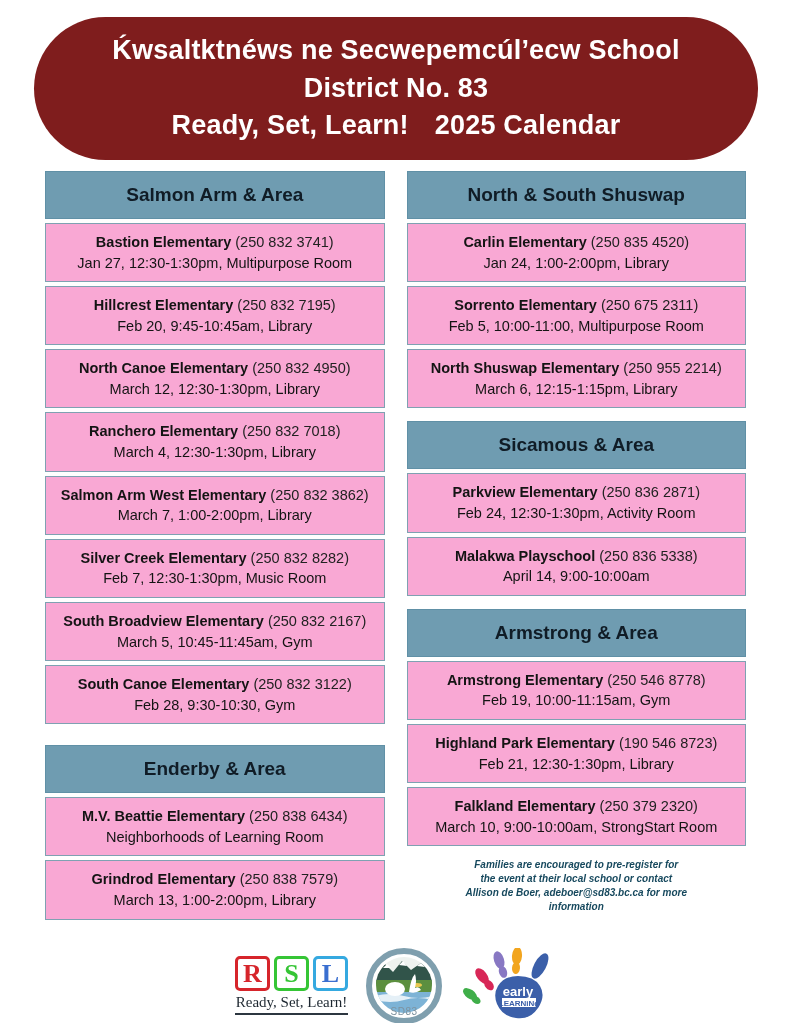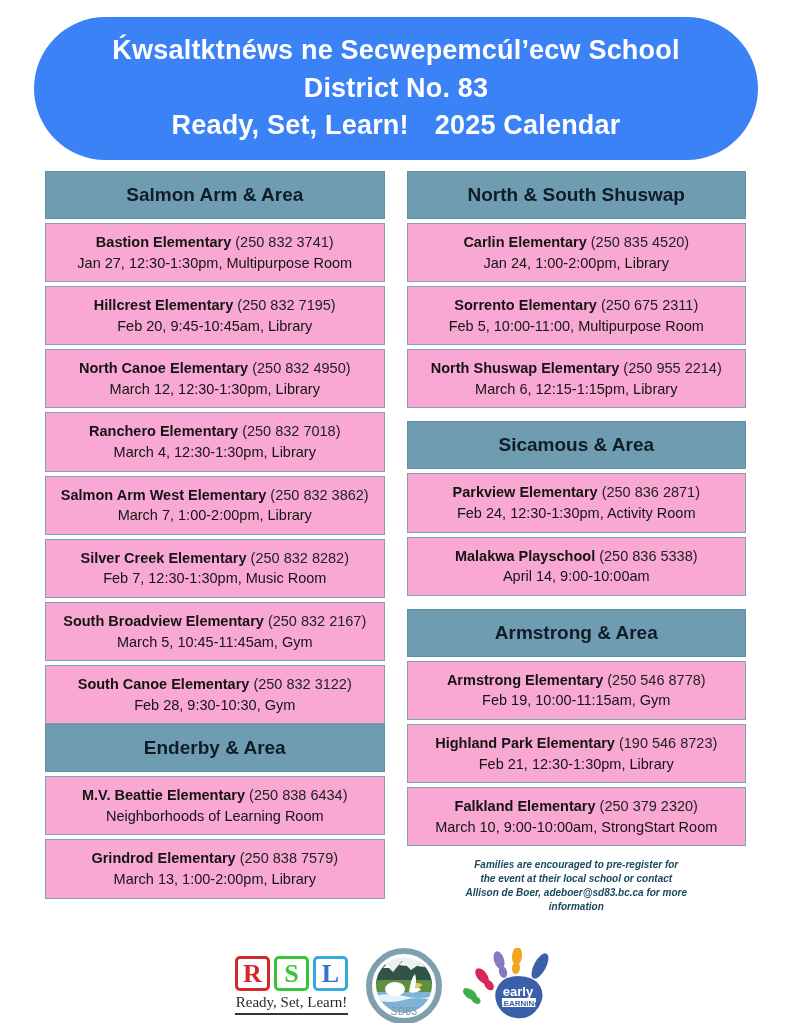"Ḱwsaltktnéws ne Secwepemcúl’ecw School" .pill { background: #3b82f6 -> #7f1d1d }
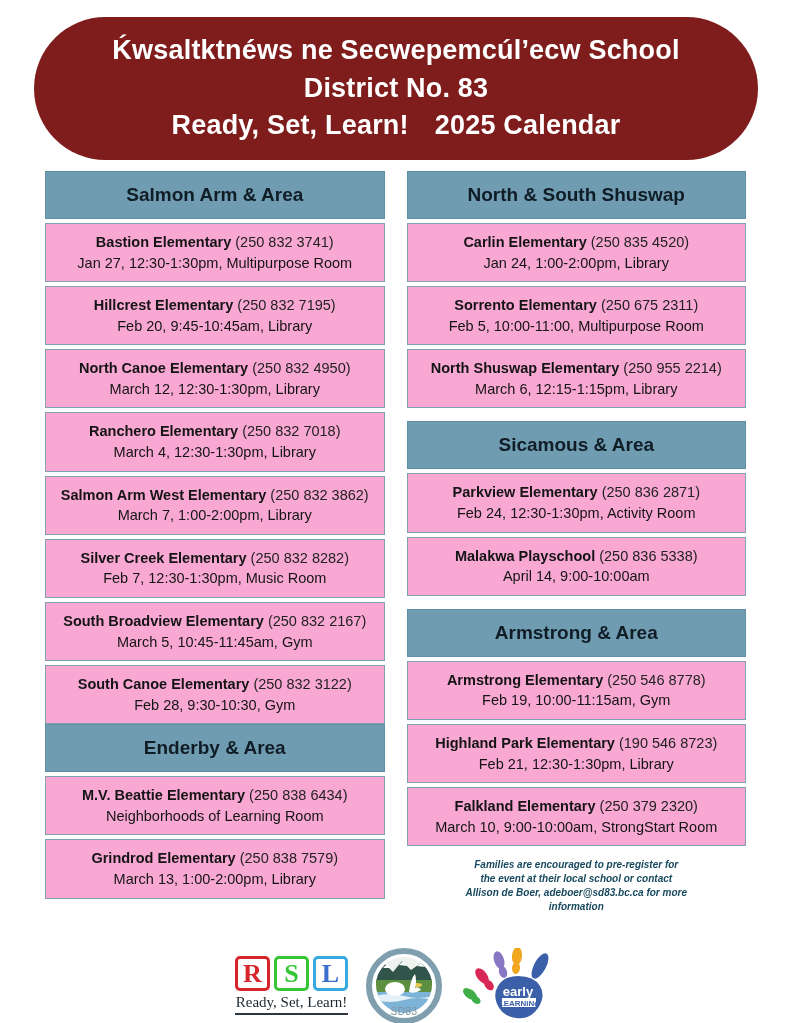"Enderby & Area" .mt21 { margin-top: none -> 21px }
